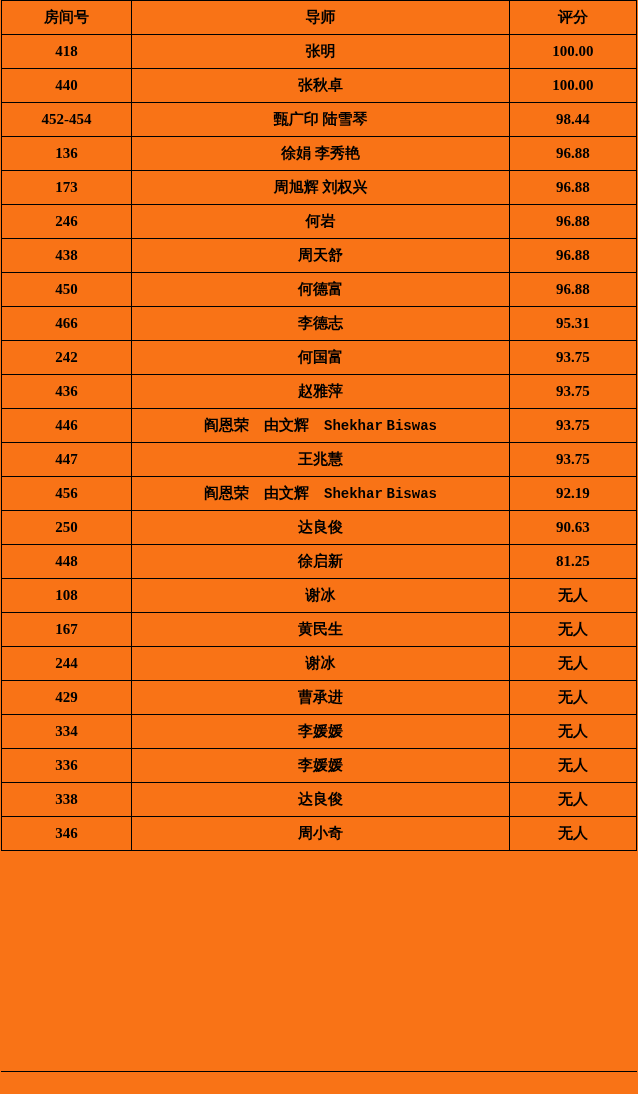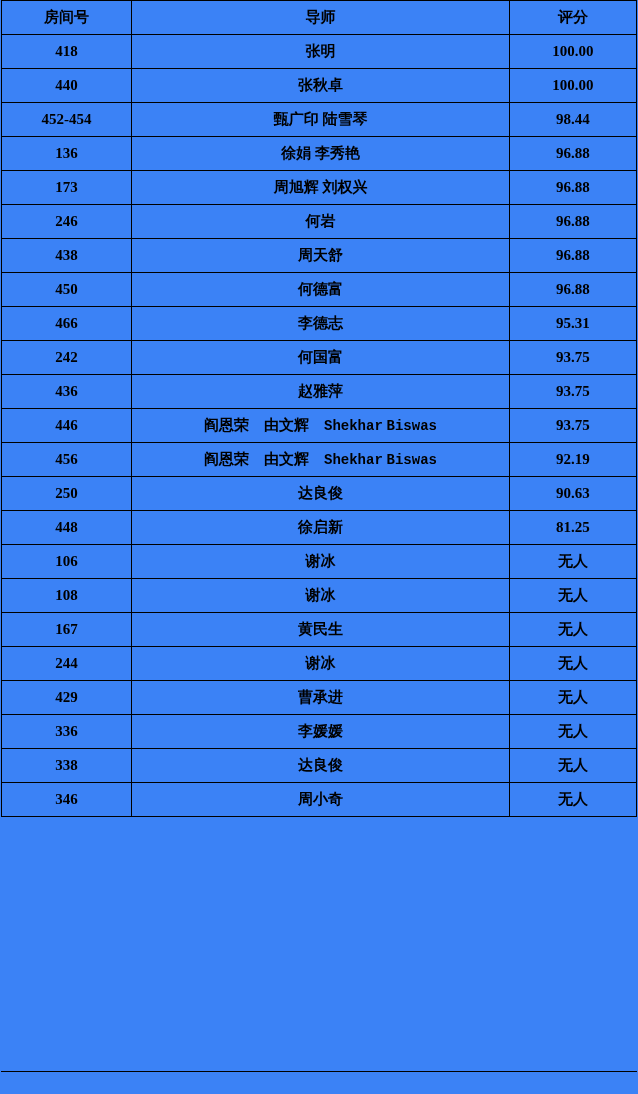"房间号" .page { background: #3b82f6 -> #f97316 }
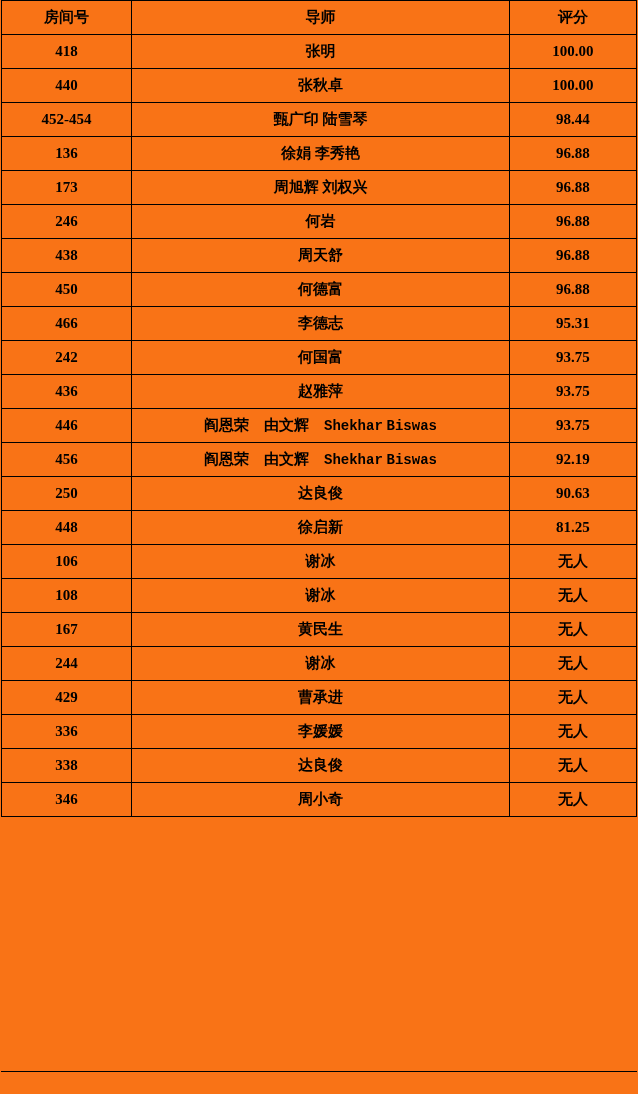"447" tr { html: none -> <tr> <td>447</td> <td>王兆慧</td> <td>93.75</td> </tr> }
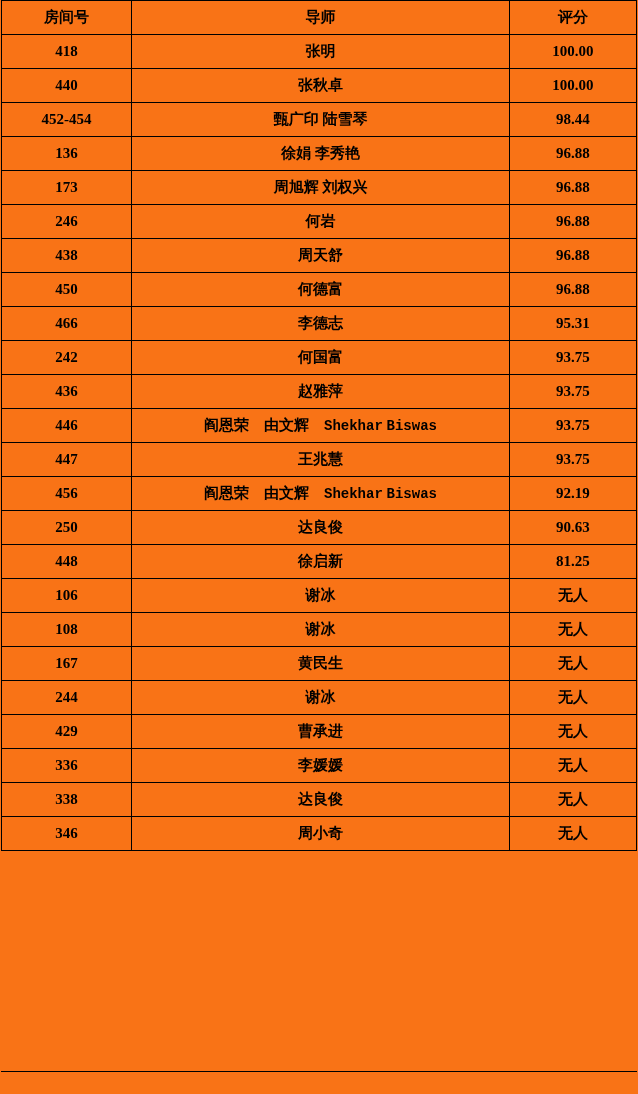"106" tr { html: <tr> <td>106</td> <td>谢冰</td> <td>无人</td> </tr> -> none }
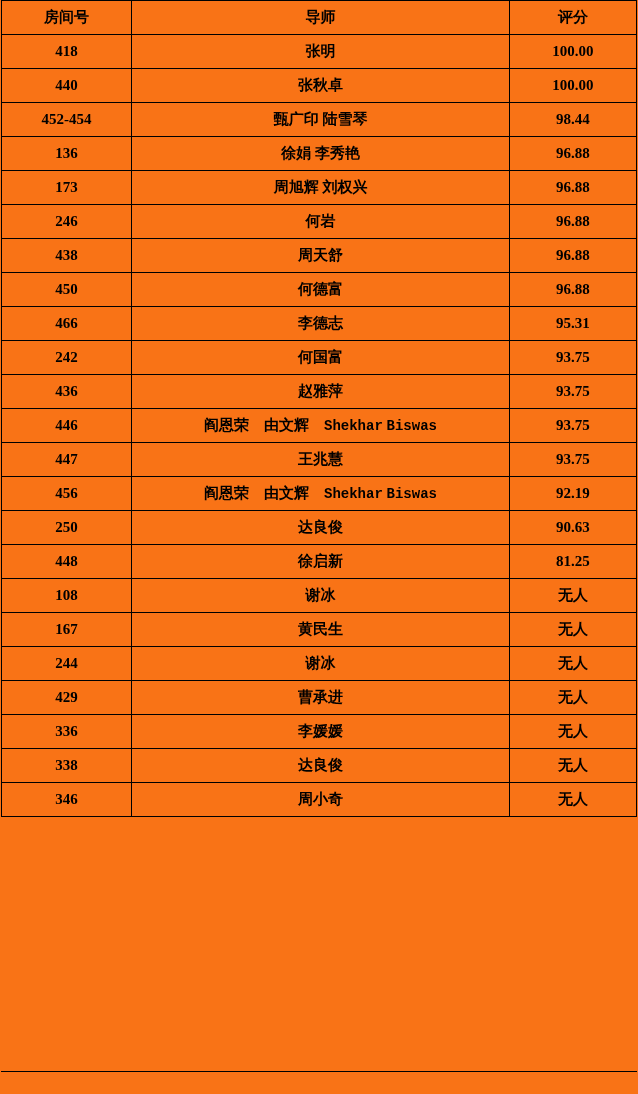"334" tr { html: none -> <tr> <td>334</td> <td>李媛媛</td> <td>无人</td> </tr> }
